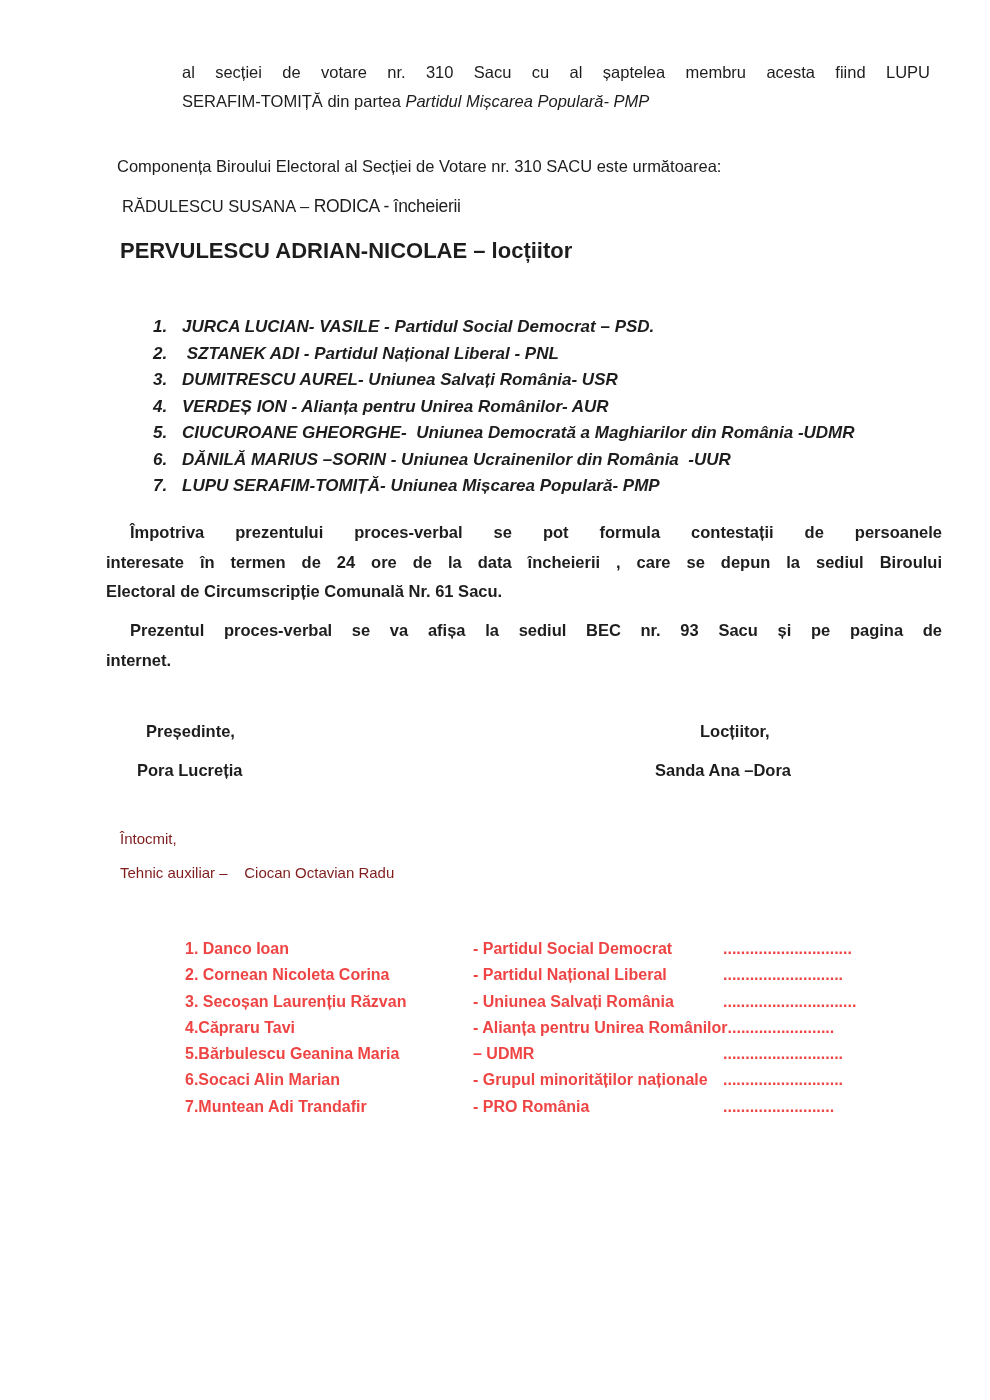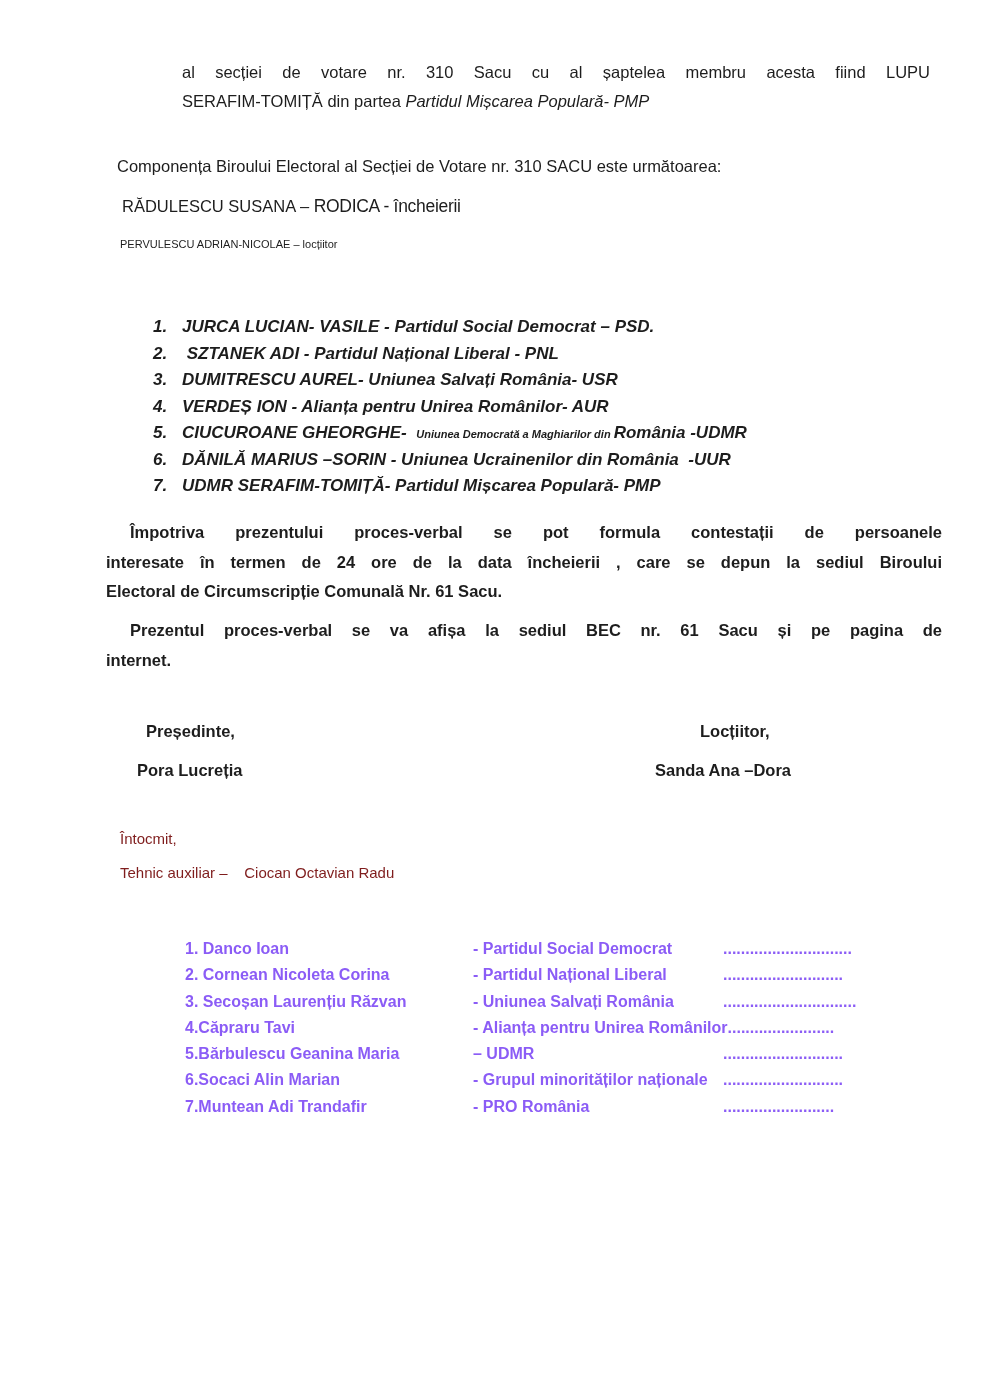"PERVULESCU ADRIAN-NICOLAE – locțiitor" #deputy { font-size: 11px -> 22px; font-weight: 400 -> 700 }
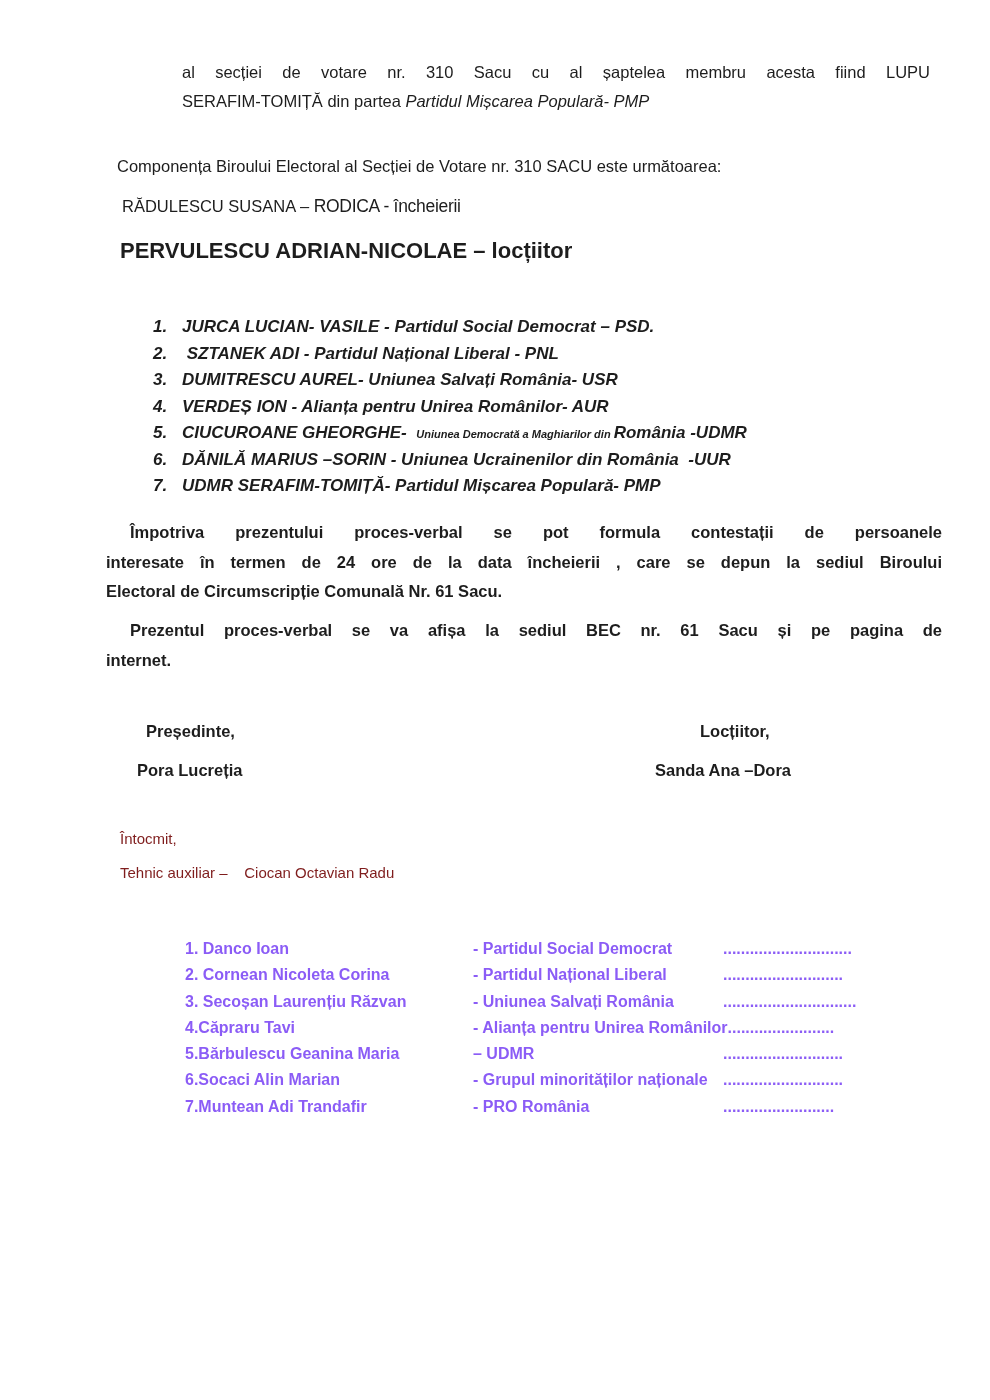"Uniunea Democrată a Maghiarilor din" .m-small { font-size: 11px -> 17px }
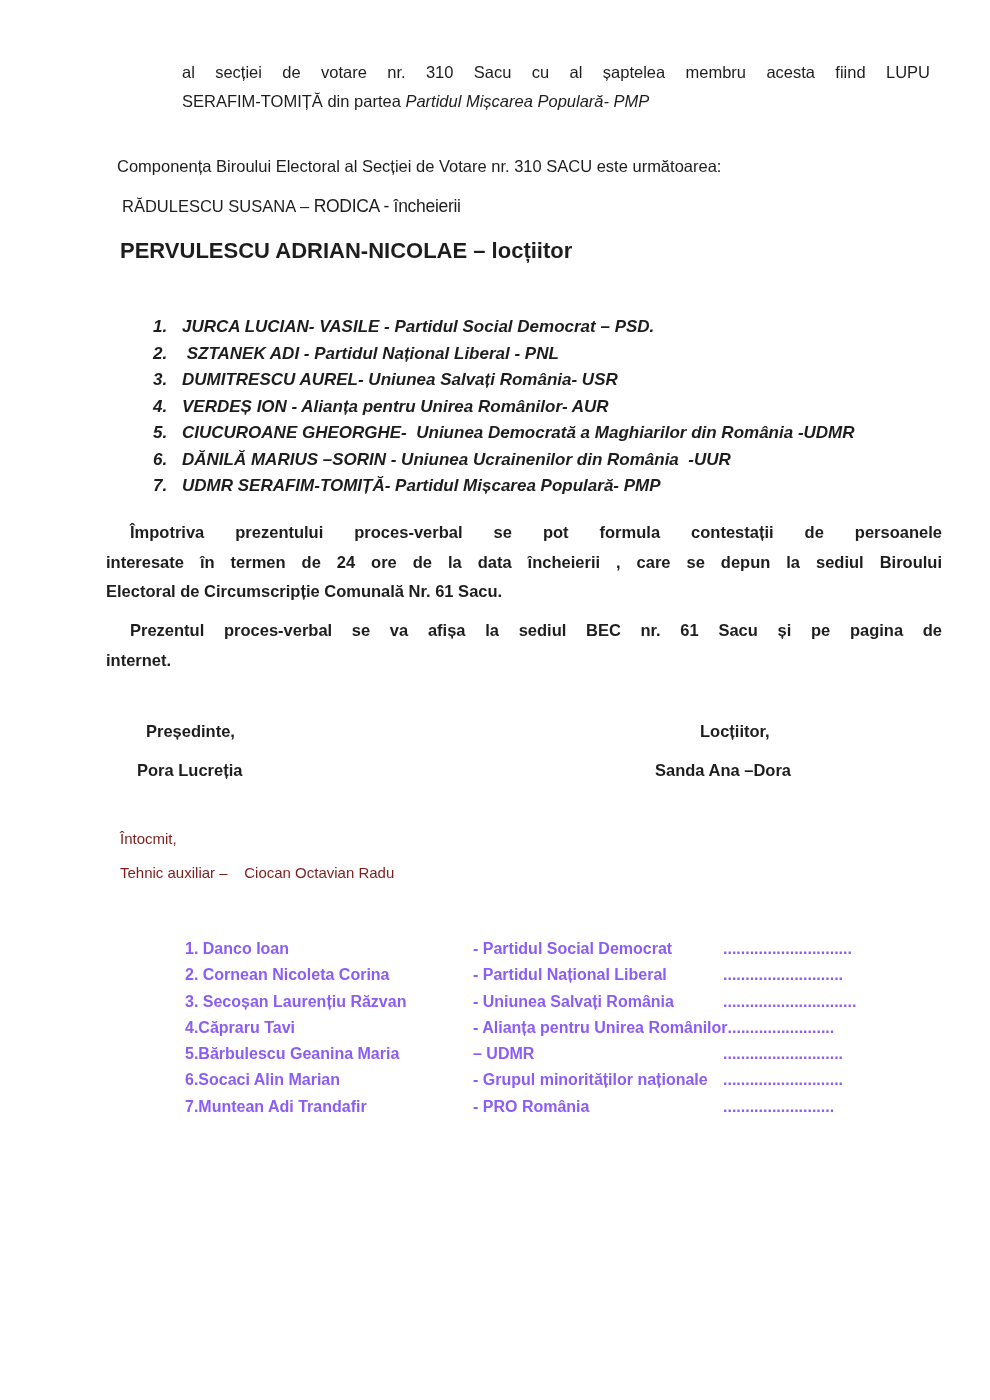"UDMR SERAFIM-TOMIȚĂ- Partidul Mișcarea" span { text: UDMR SERAFIM-TOMIȚĂ- Partidul -> LUPU SERAFIM-TOMIȚĂ- Uniunea }
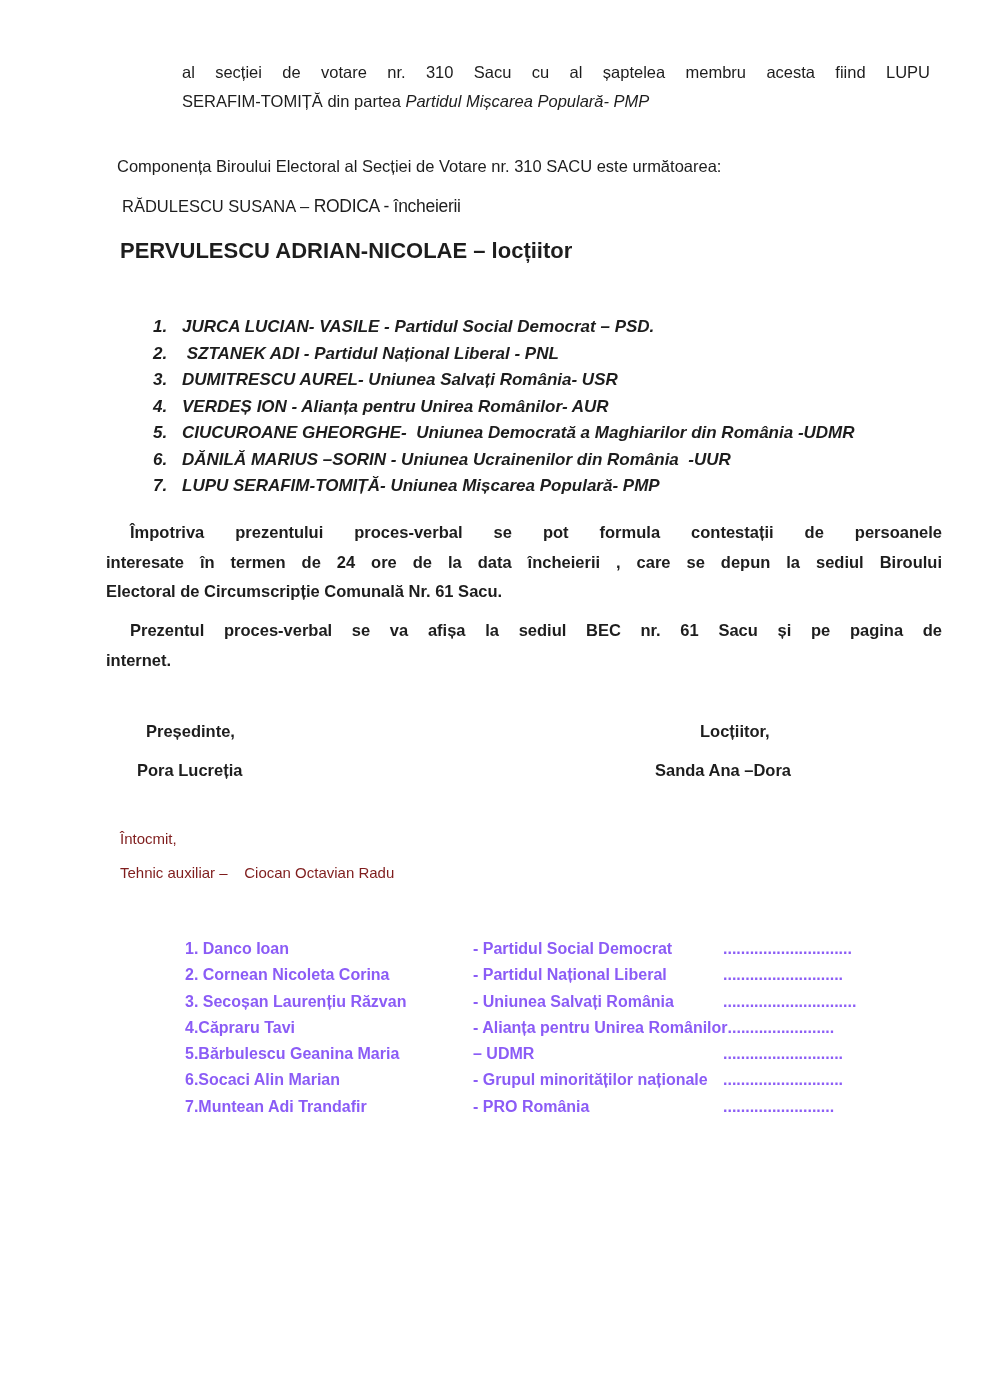"Prezentul proces-verbal se va afișa" div.line-just { text: 61 -> 93 }
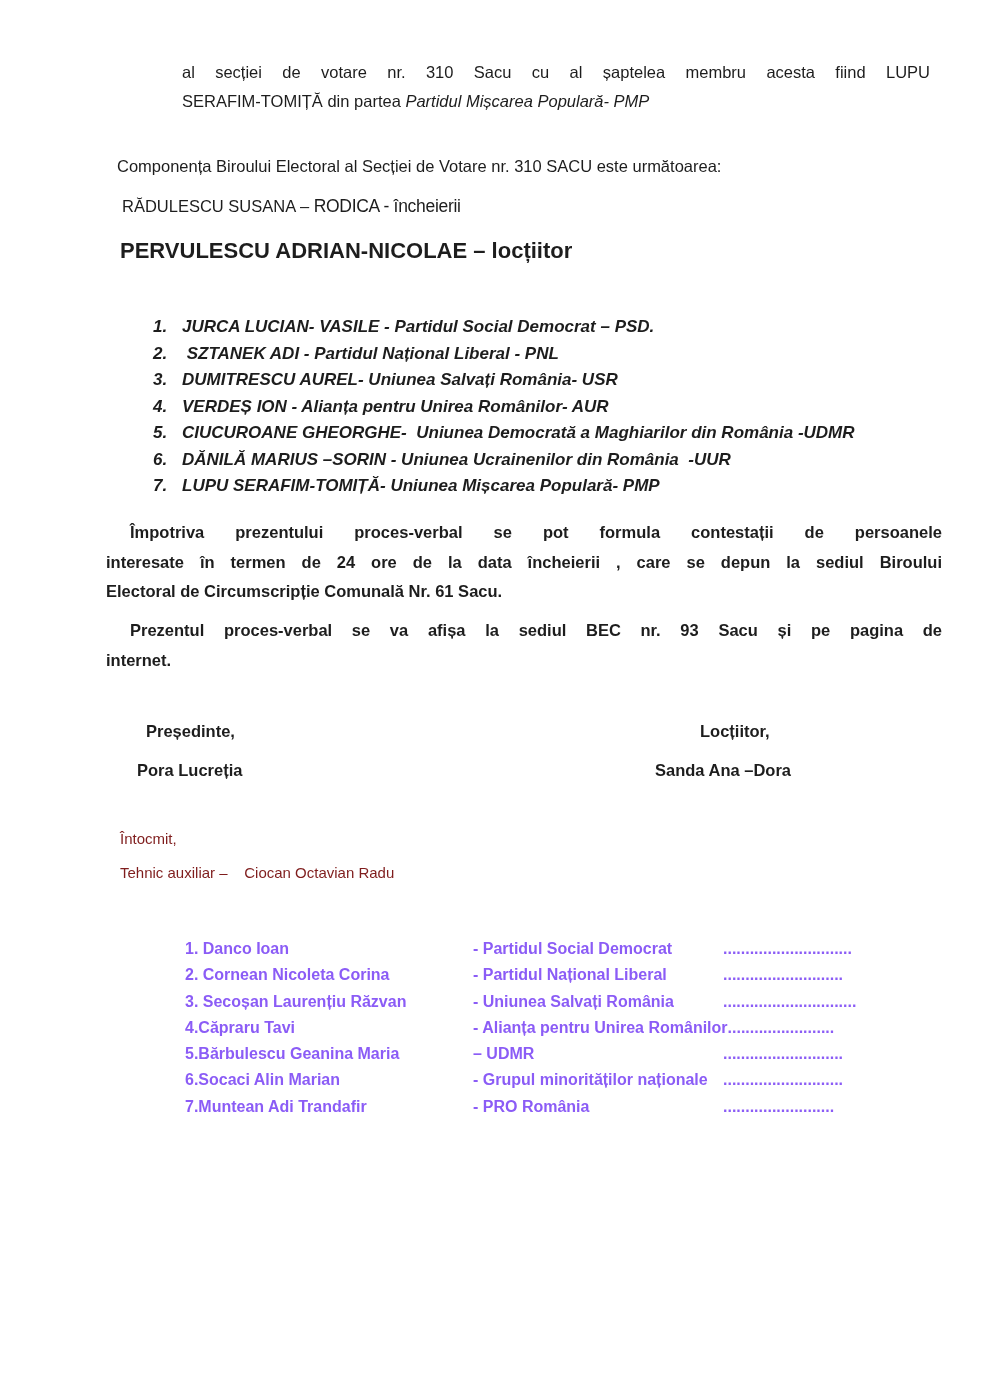"1. Danco Ioan" #delegates { color: #8b5cf6 -> #ef4444 }
